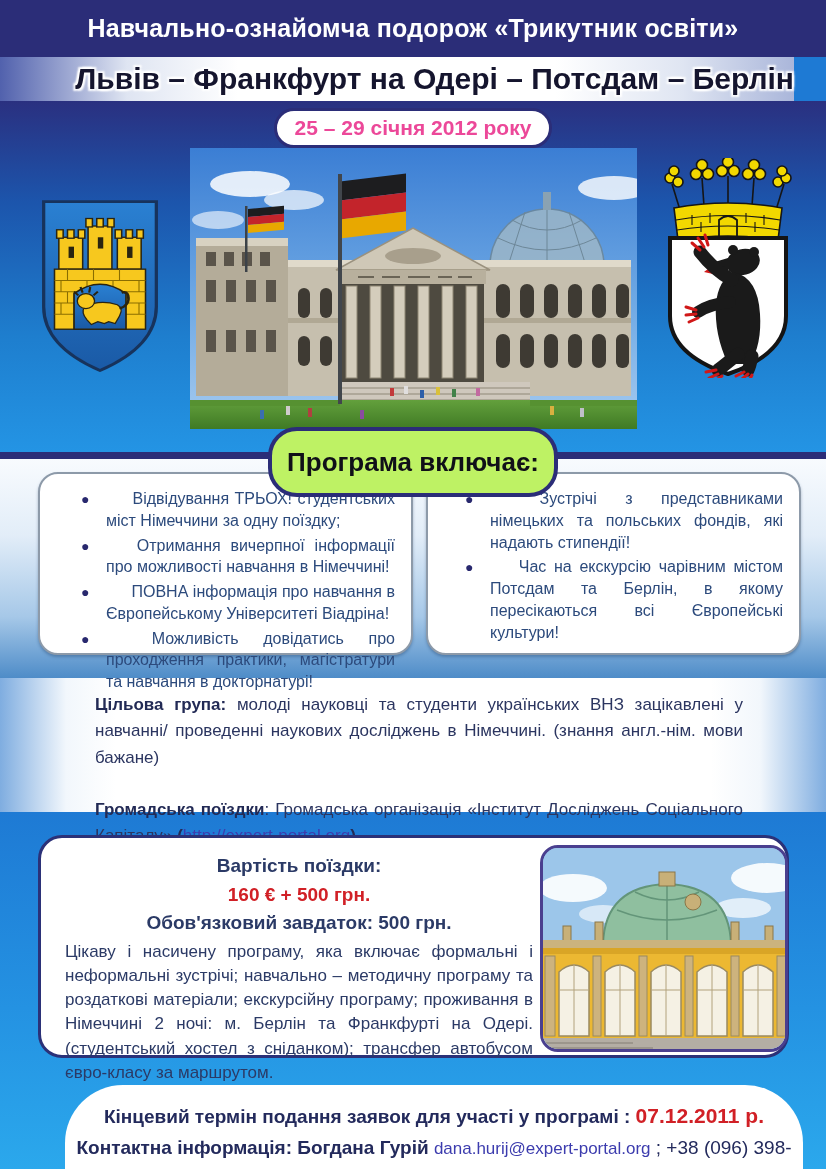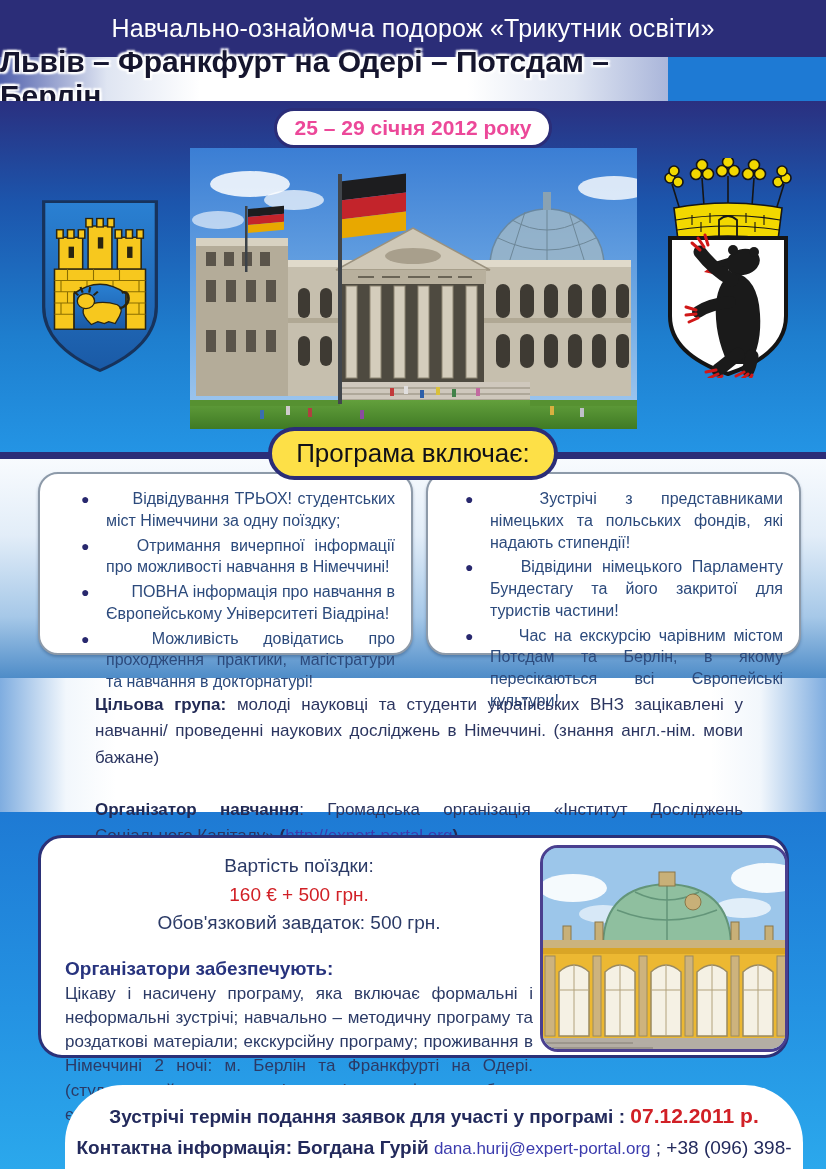"Навчально-ознайомча подорож «Трикутник" #band1 { font-weight: 400 -> 700 }
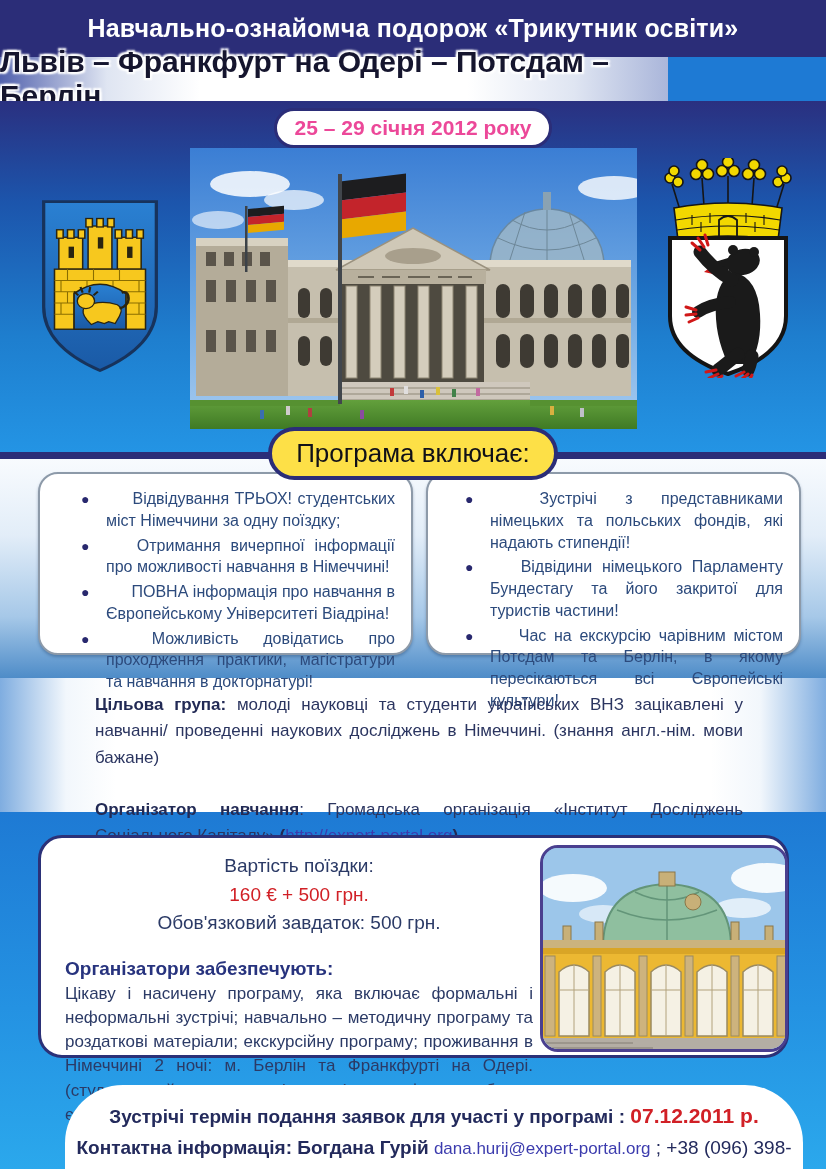"Львів – Франкфурт на Одері" #band2 { width: 668px -> 794px }
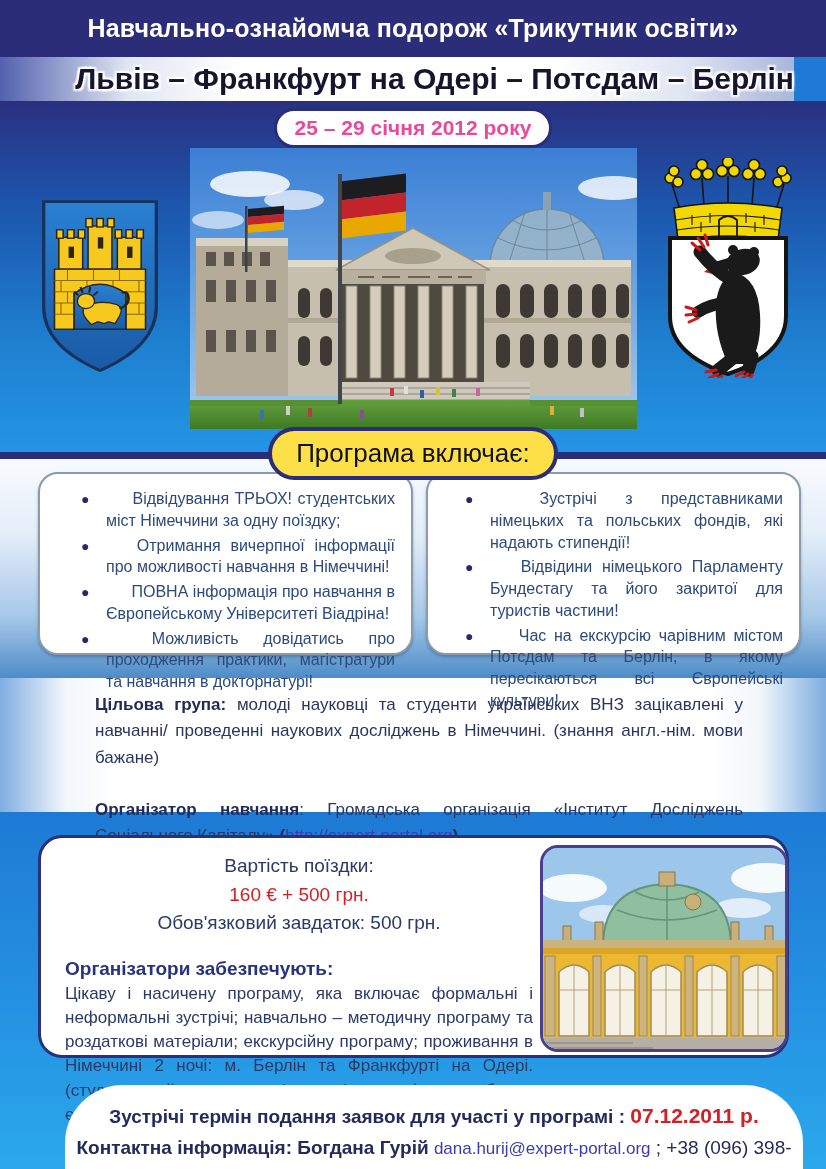"Програма включає:" #progpill { background: #fde047 -> #bef264; font-weight: 400 -> 700; height: 53px -> 70px }
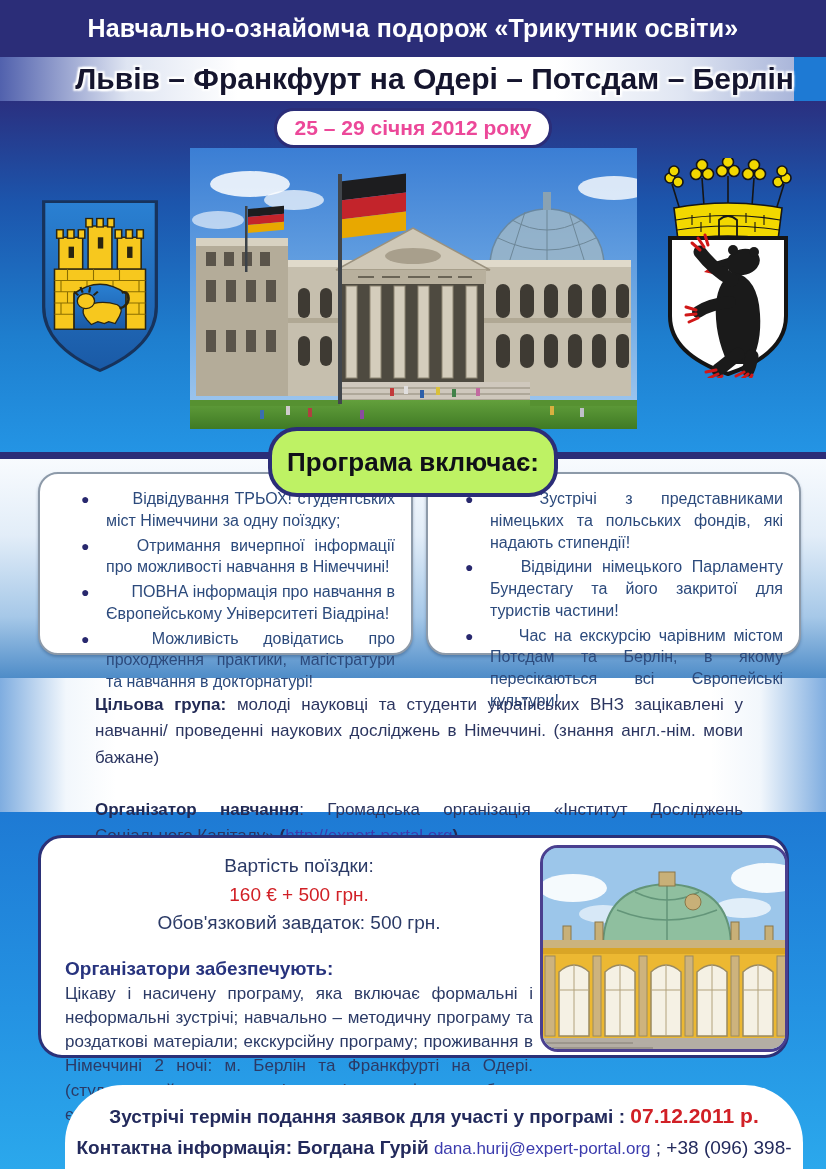"● Відвідини німецького Парламенту" div.bitem { html: <div><span>●</span><span>Відвідини німецького Парламенту Бундестагу та його закритої для туристів частини!</span></div> -> none }
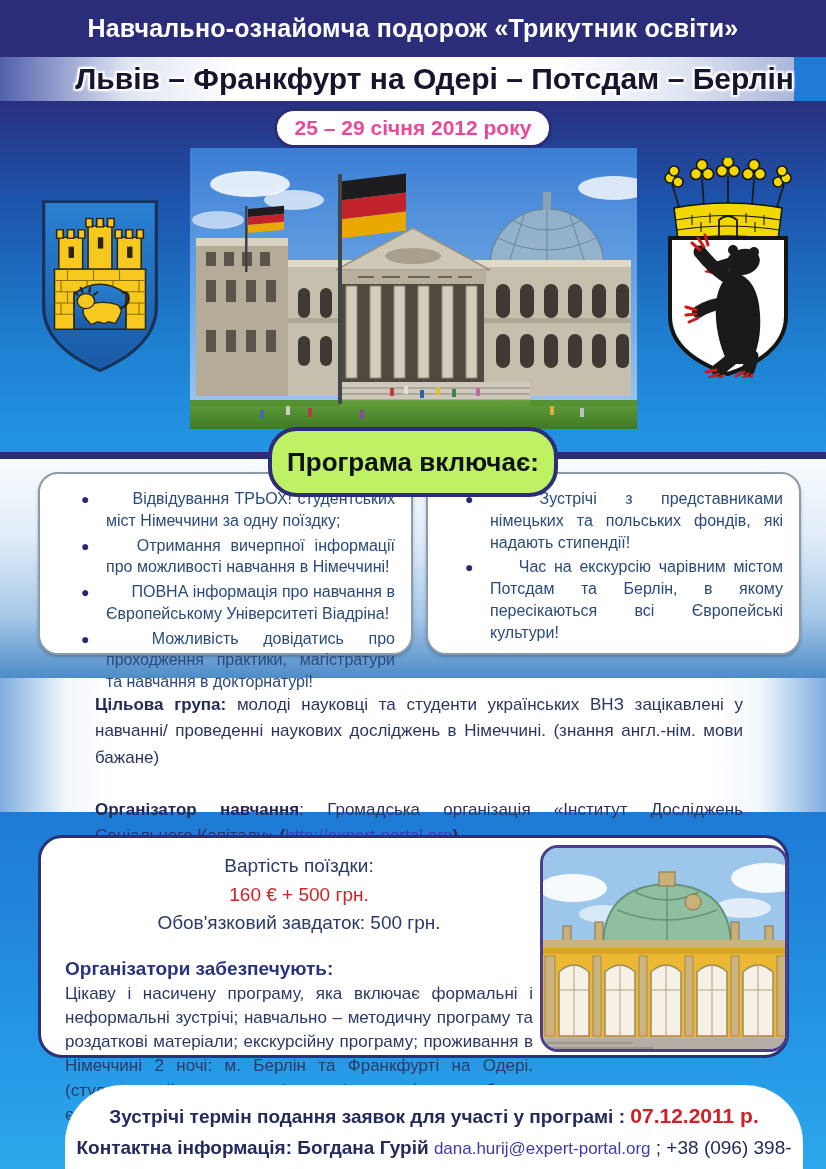"Організатор навчання" b { text: Організатор навчання -> Громадська поїздки }
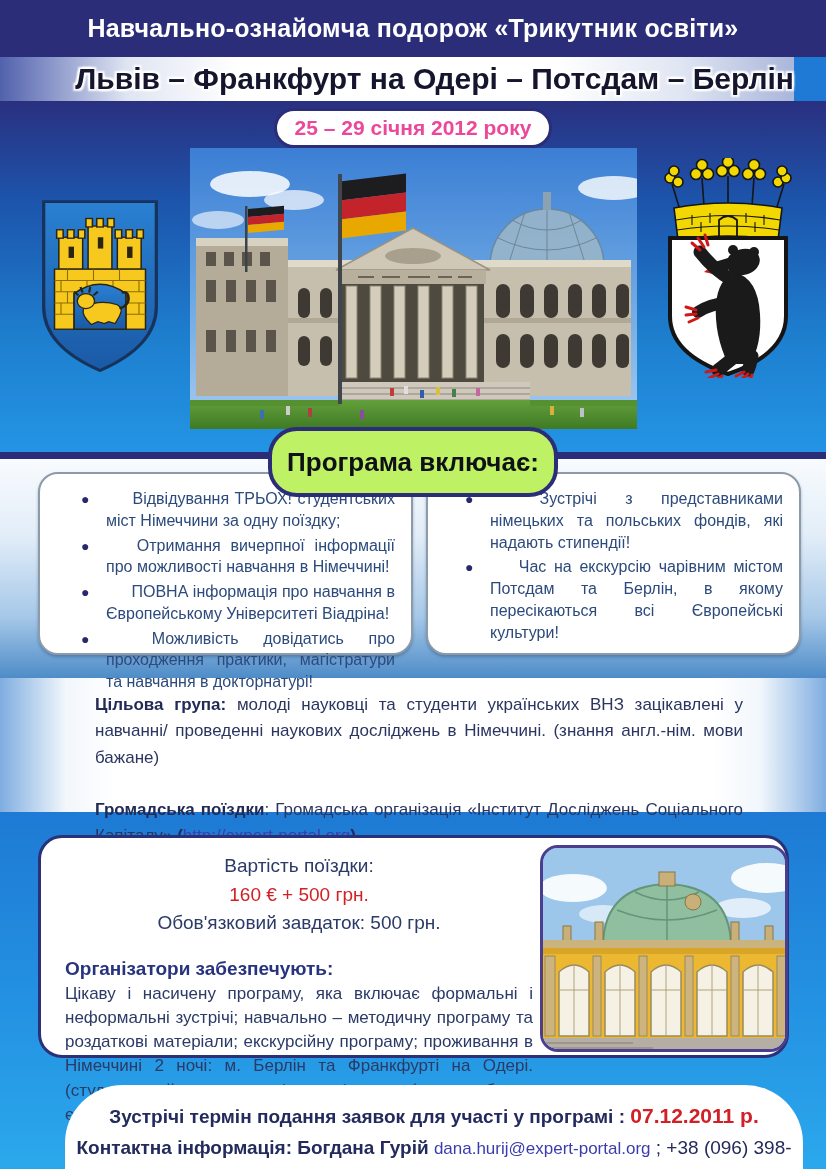"Вартість поїздки:" .pc { font-weight: 400 -> 700 }
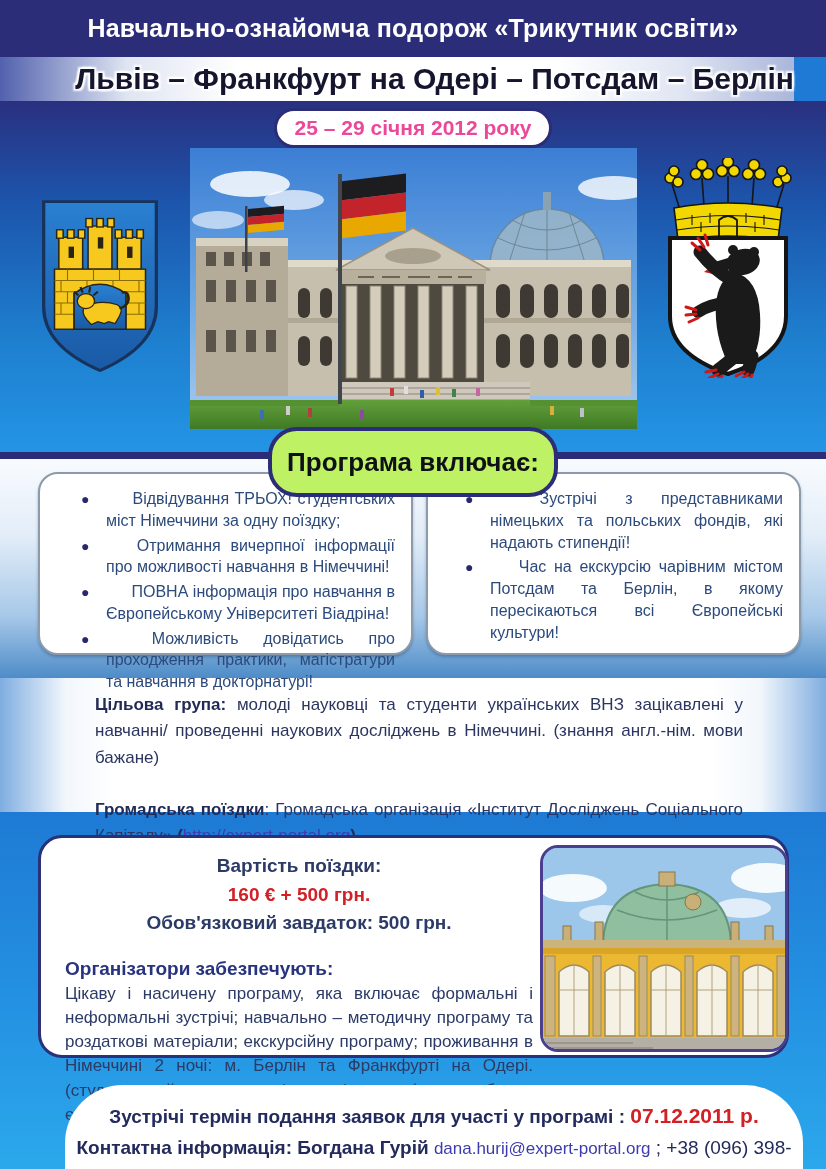"Організатори забезпечують:" div.ph { html: <div>Організатори забезпечують:</div> -> none }
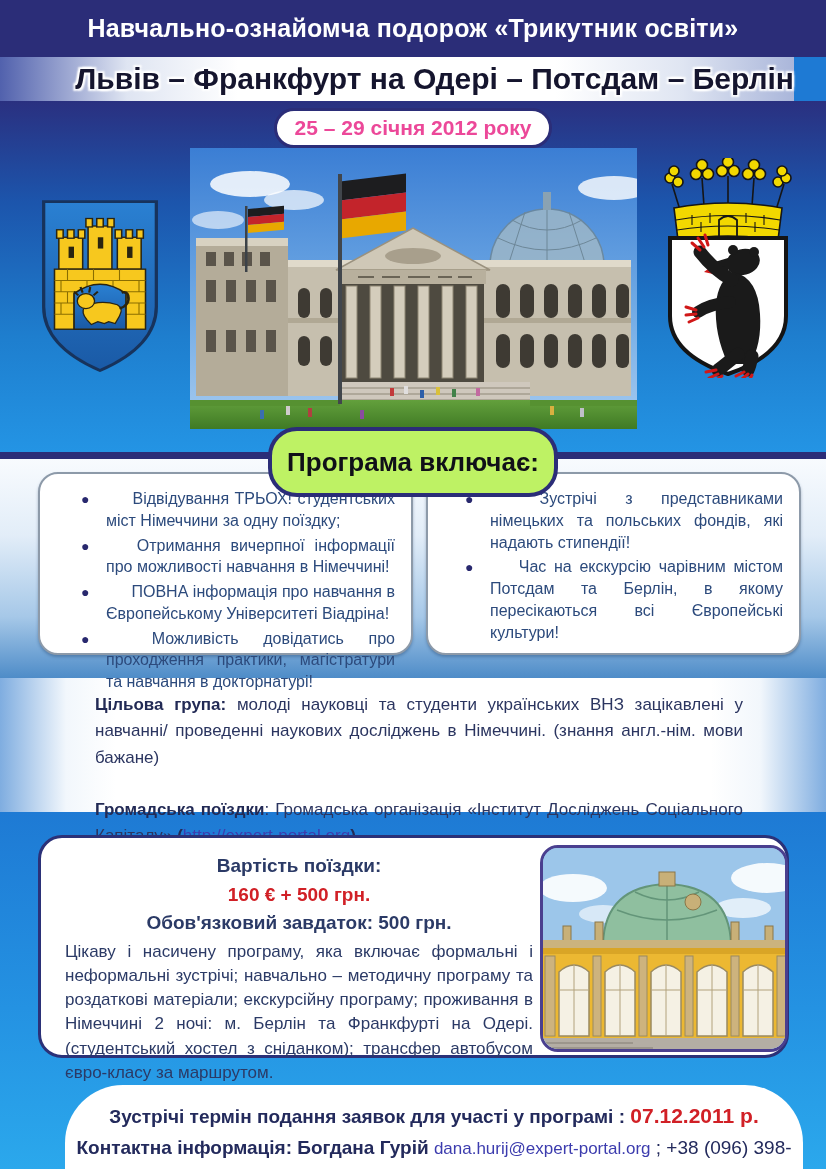"Зустрічі термін подання заявок для" span { text: Зустрічі -> Кінцевий }
